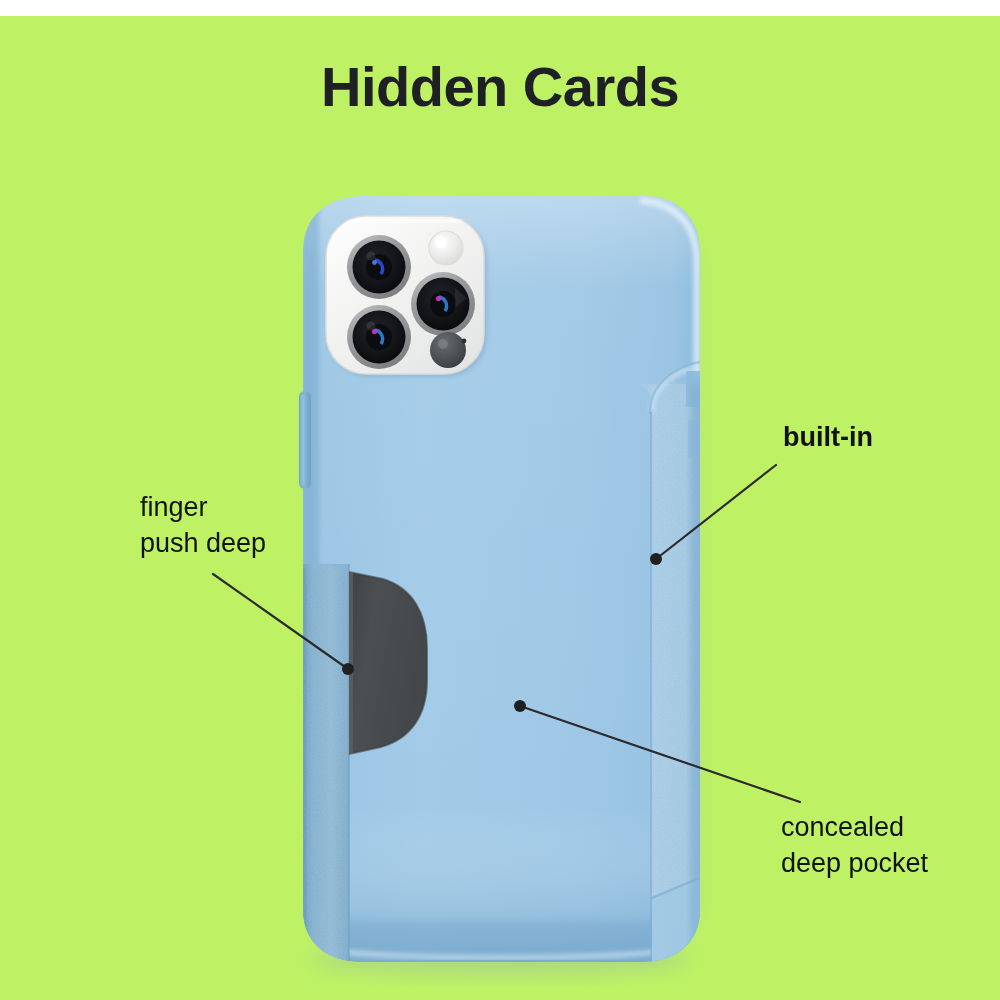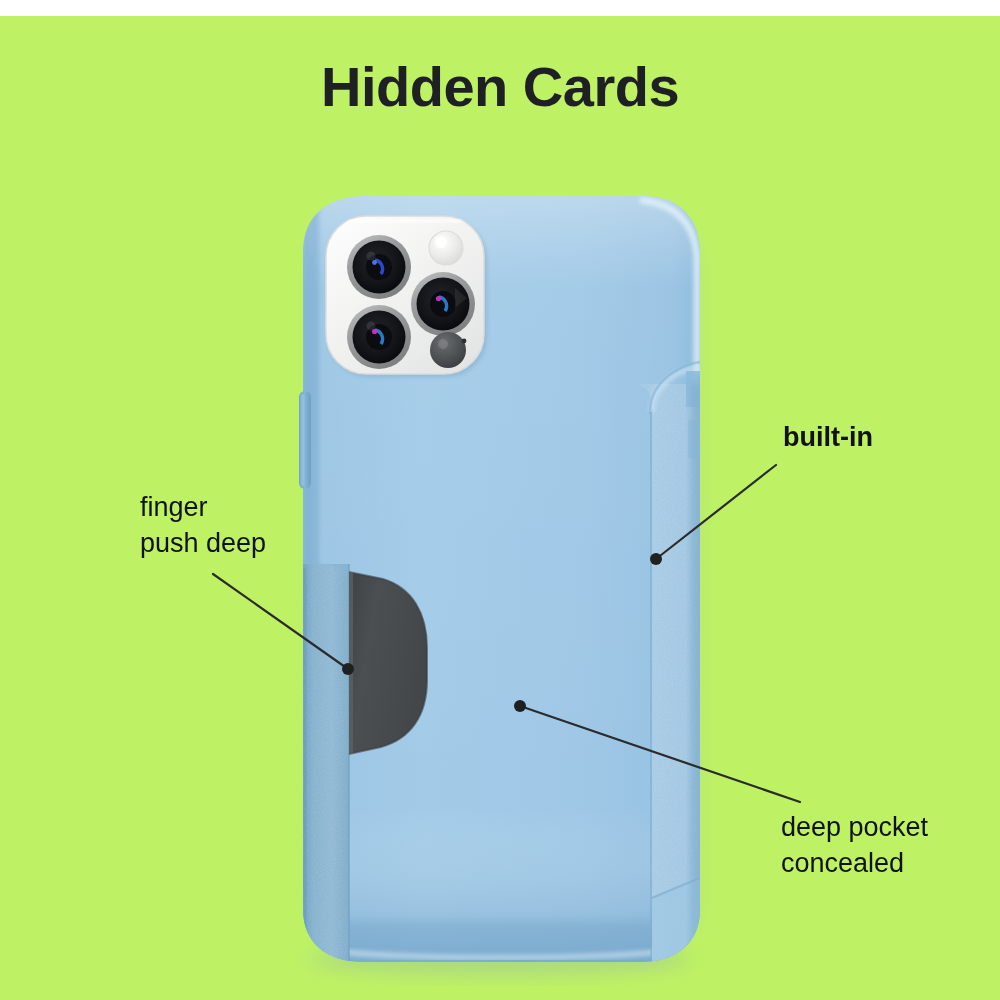"deep pocket" div { order: before "concealed" -> after "concealed" }
